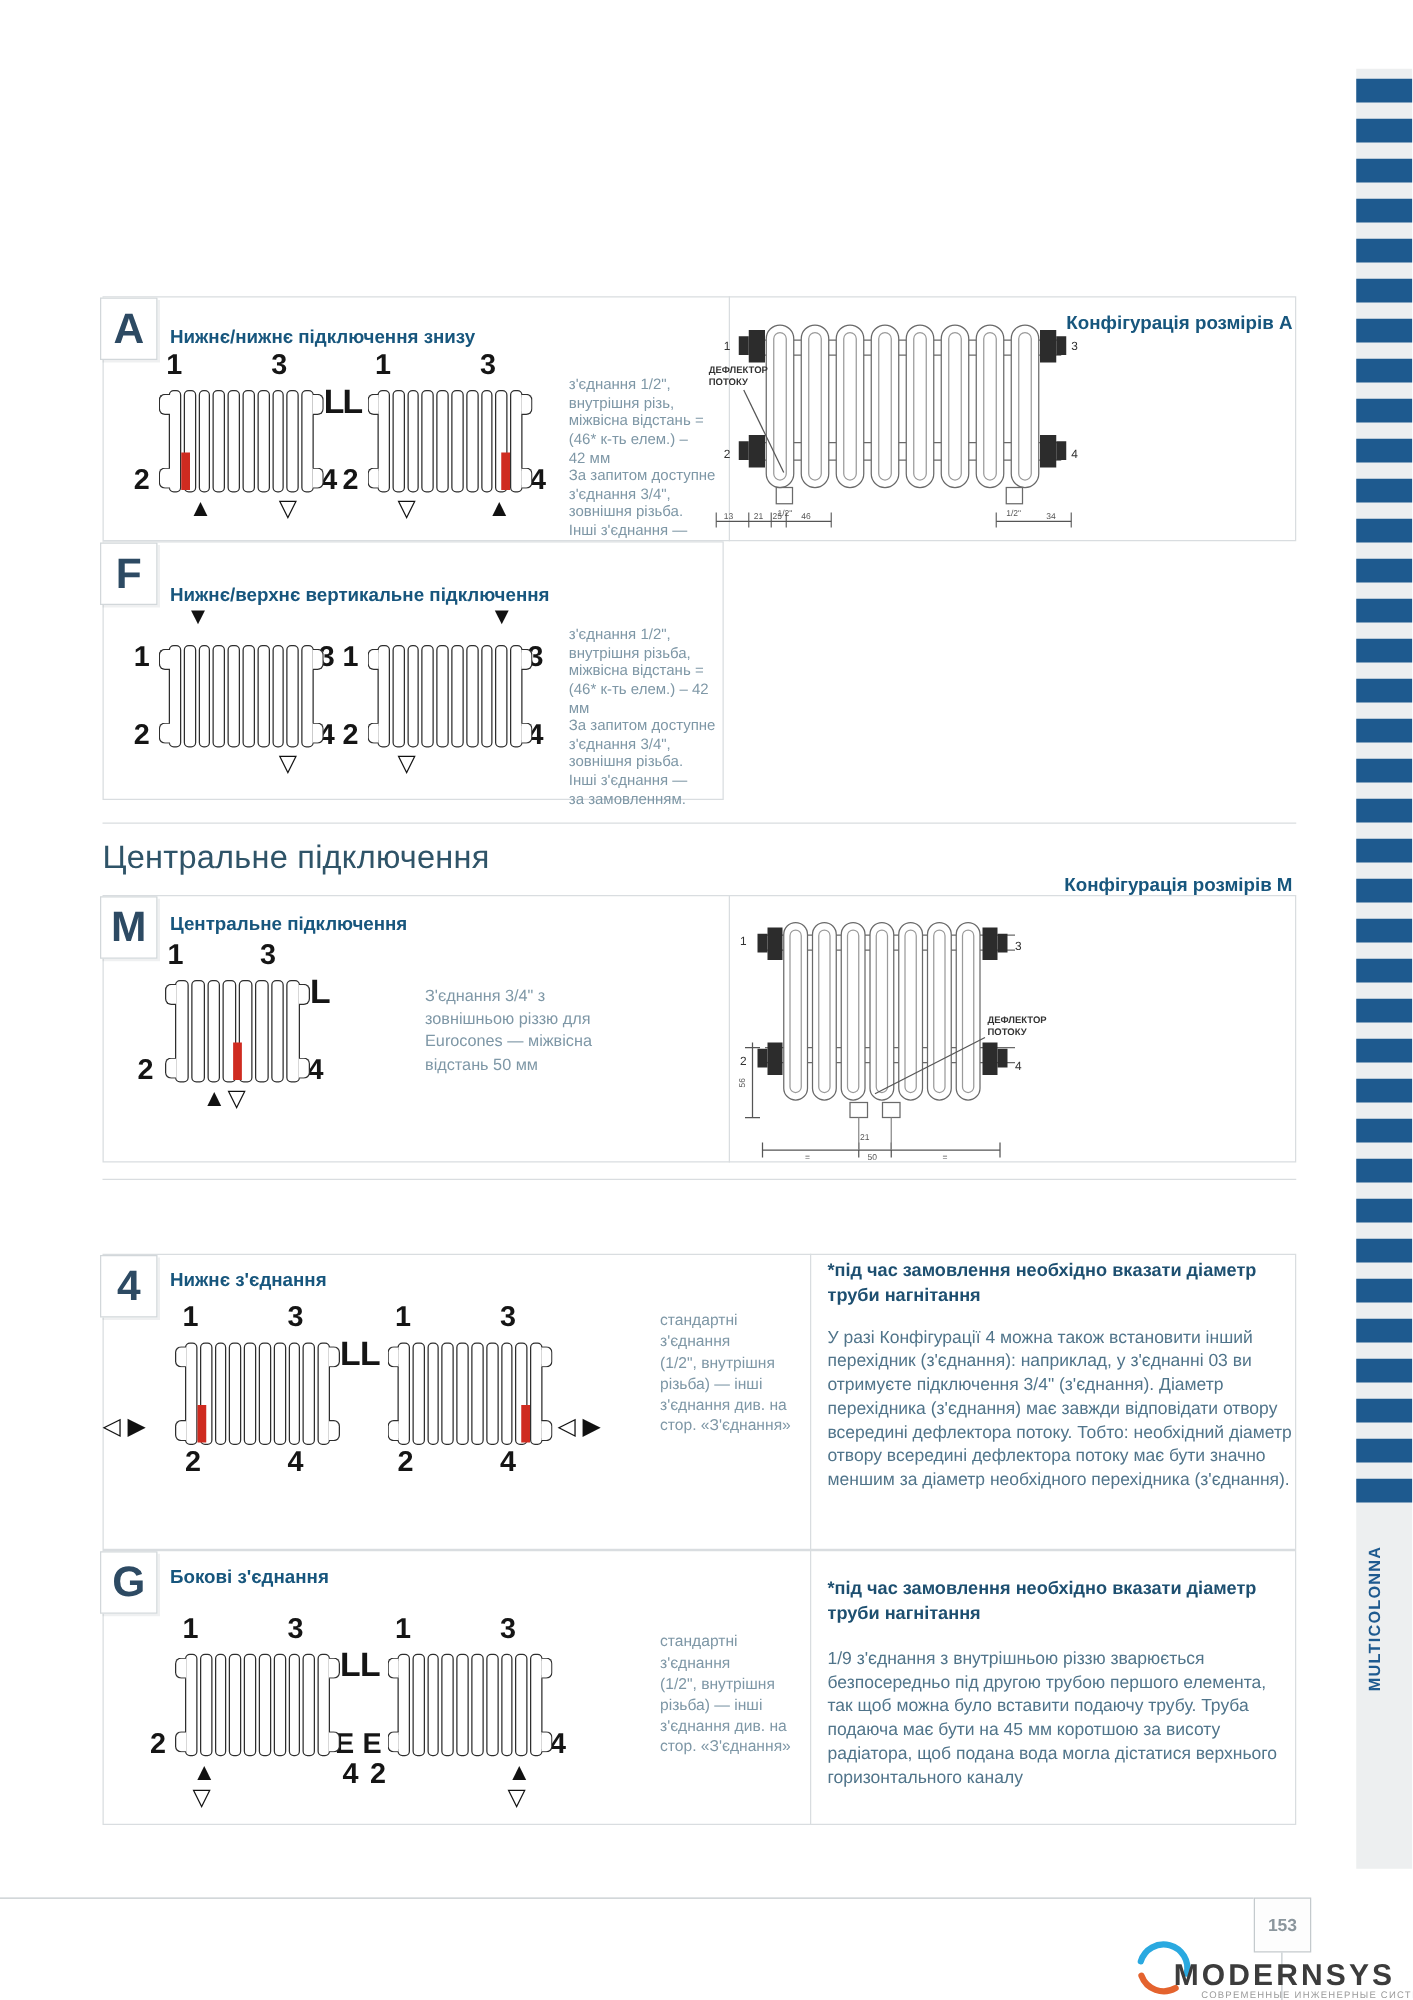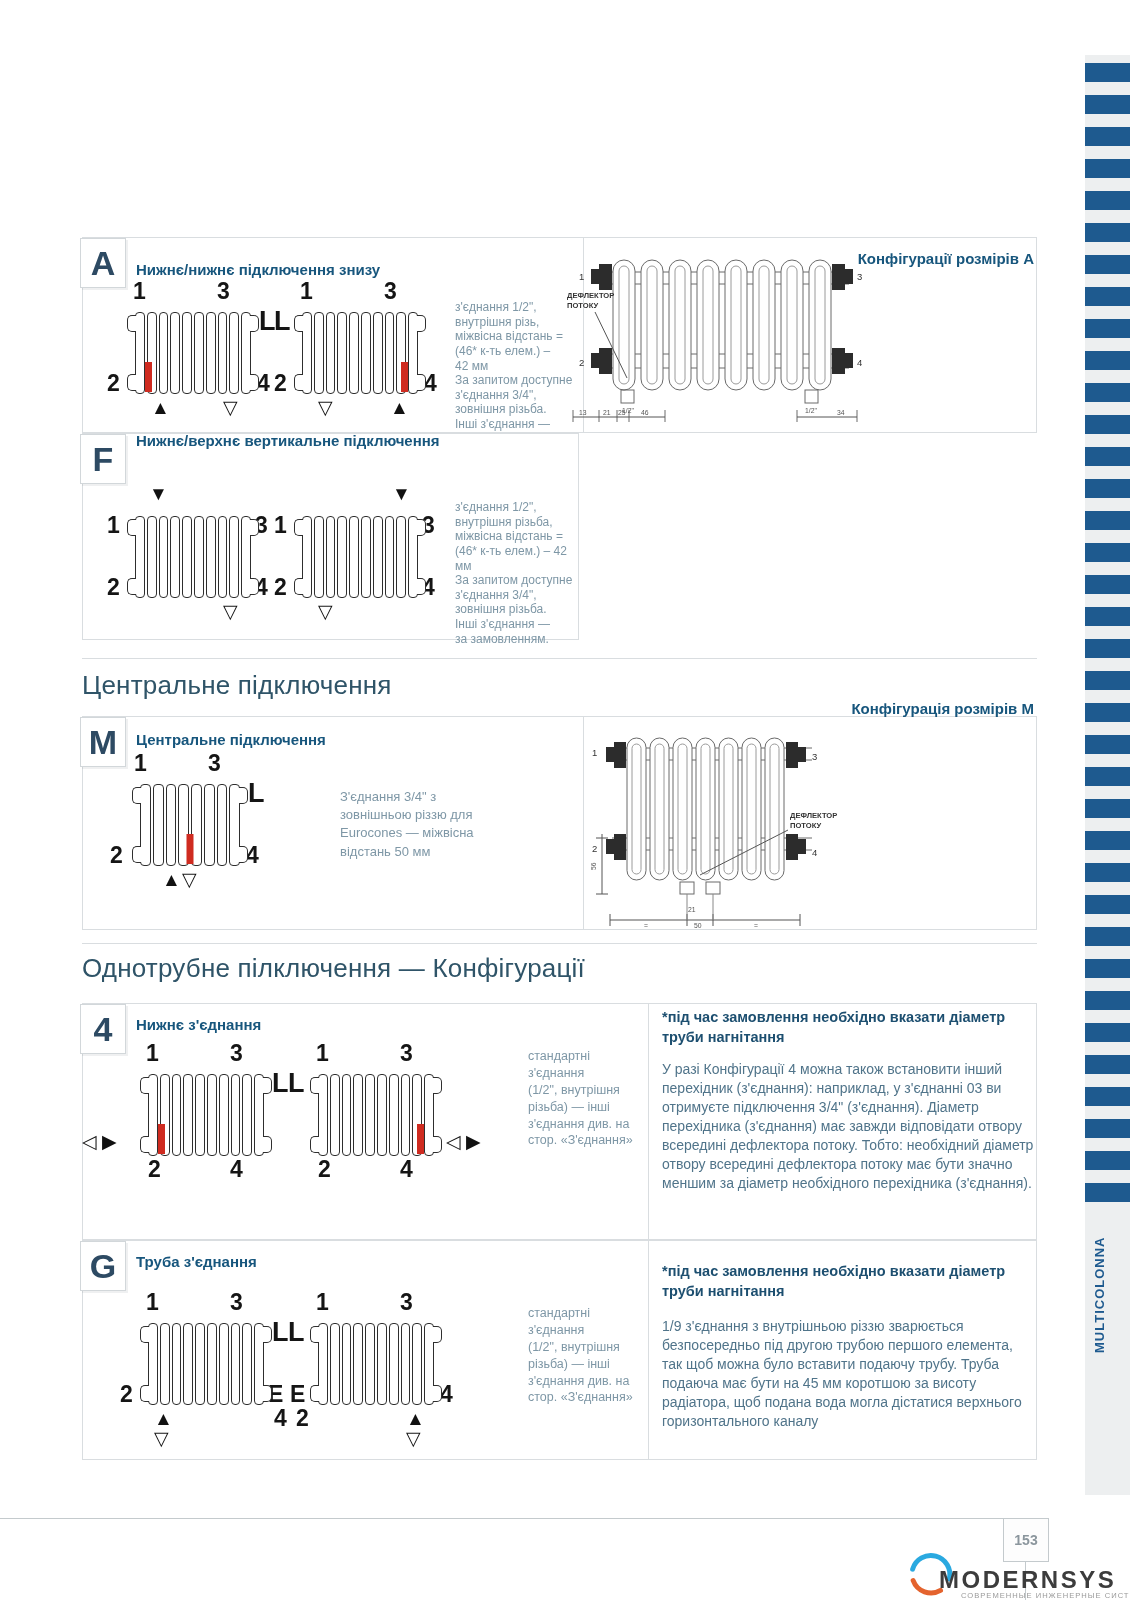"Конфігурації розмірів А" div.confttl { text: Конфігурації -> Конфігурація }
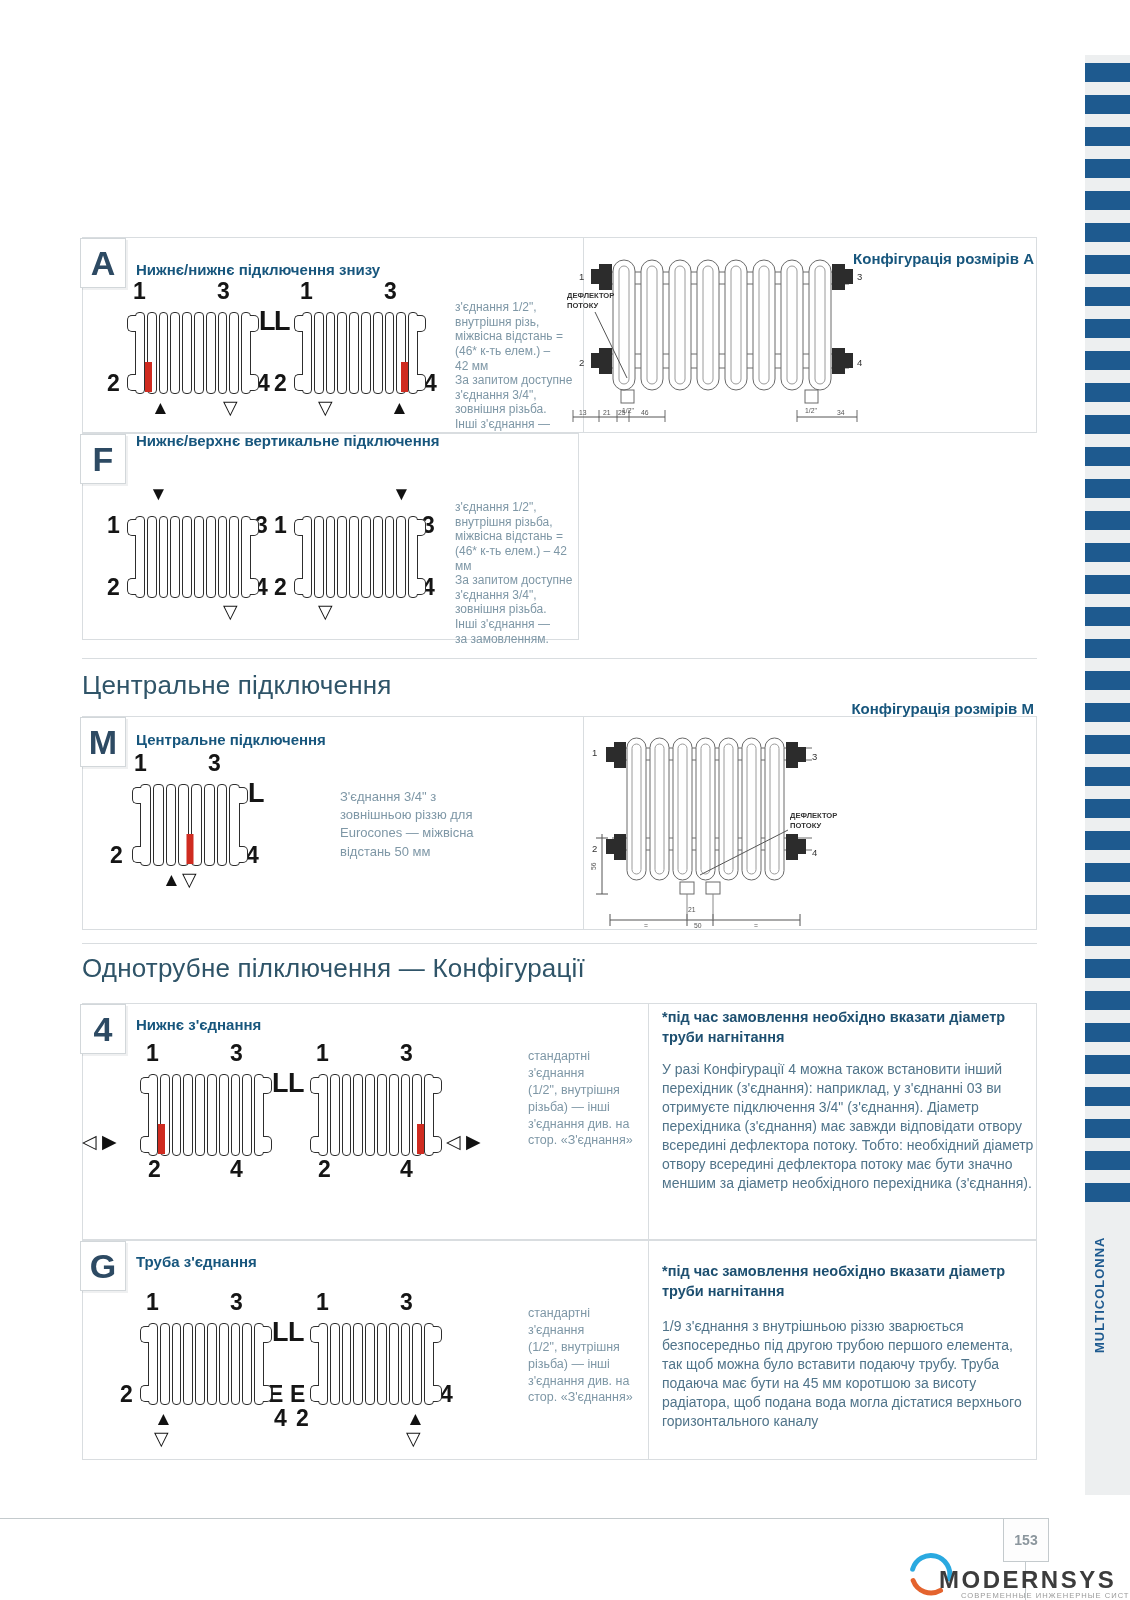"Нижнє/верхнє вертикальне підключення" div.sectitle { top: 432px -> 468px }
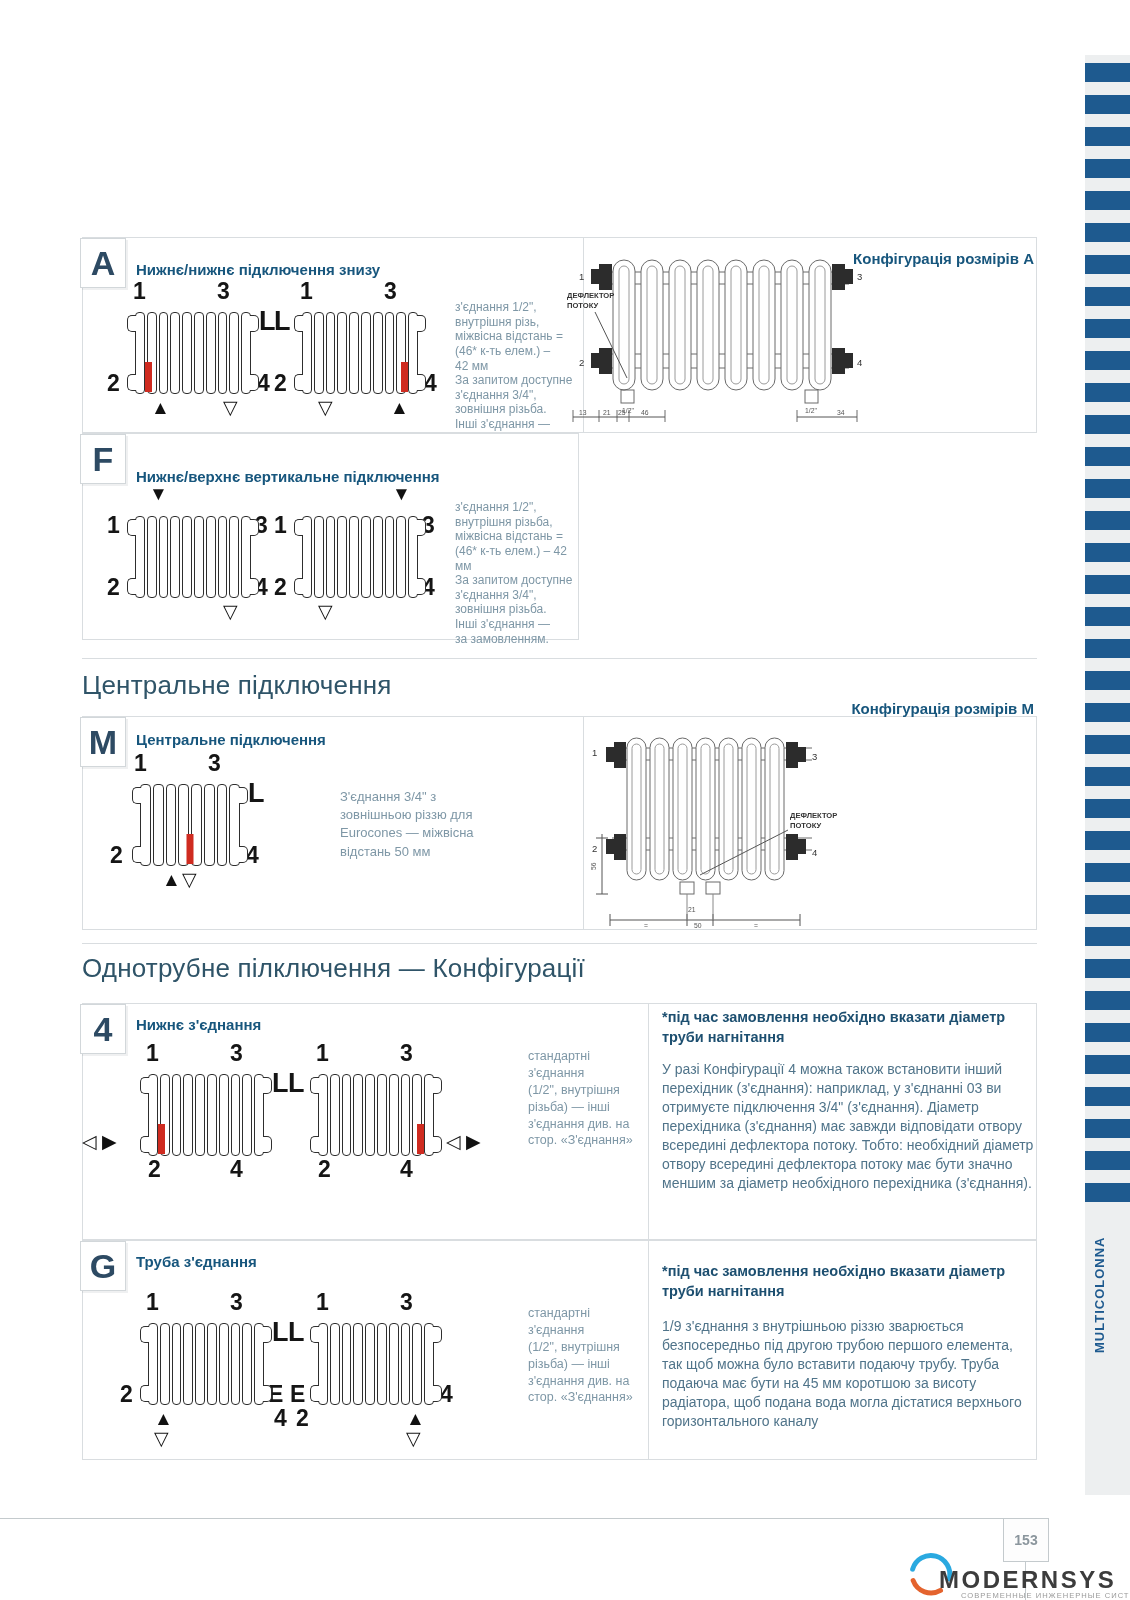"Однотрубне пілключення — Конфігурації" div.bigheading { html: <div>Однотрубне пілключення — Конфігурації</div> -> none }
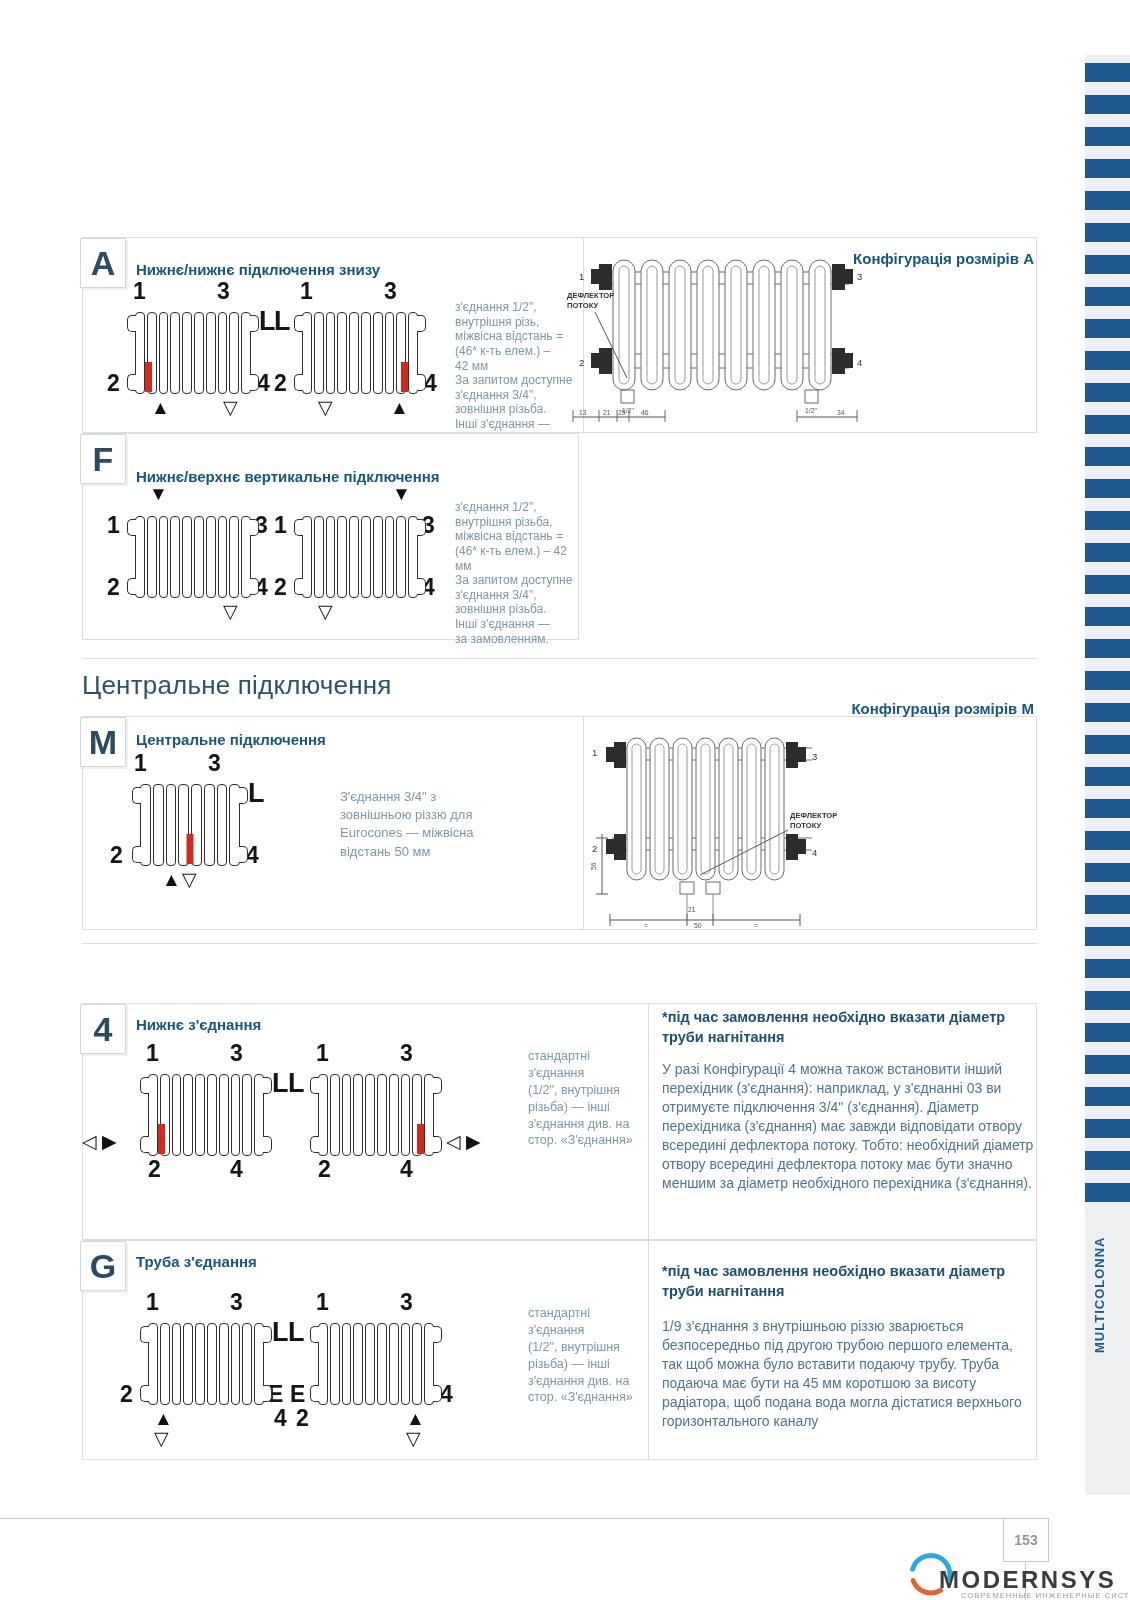"Труба з'єднання" div.sectitle { text: Труба -> Бокові }
